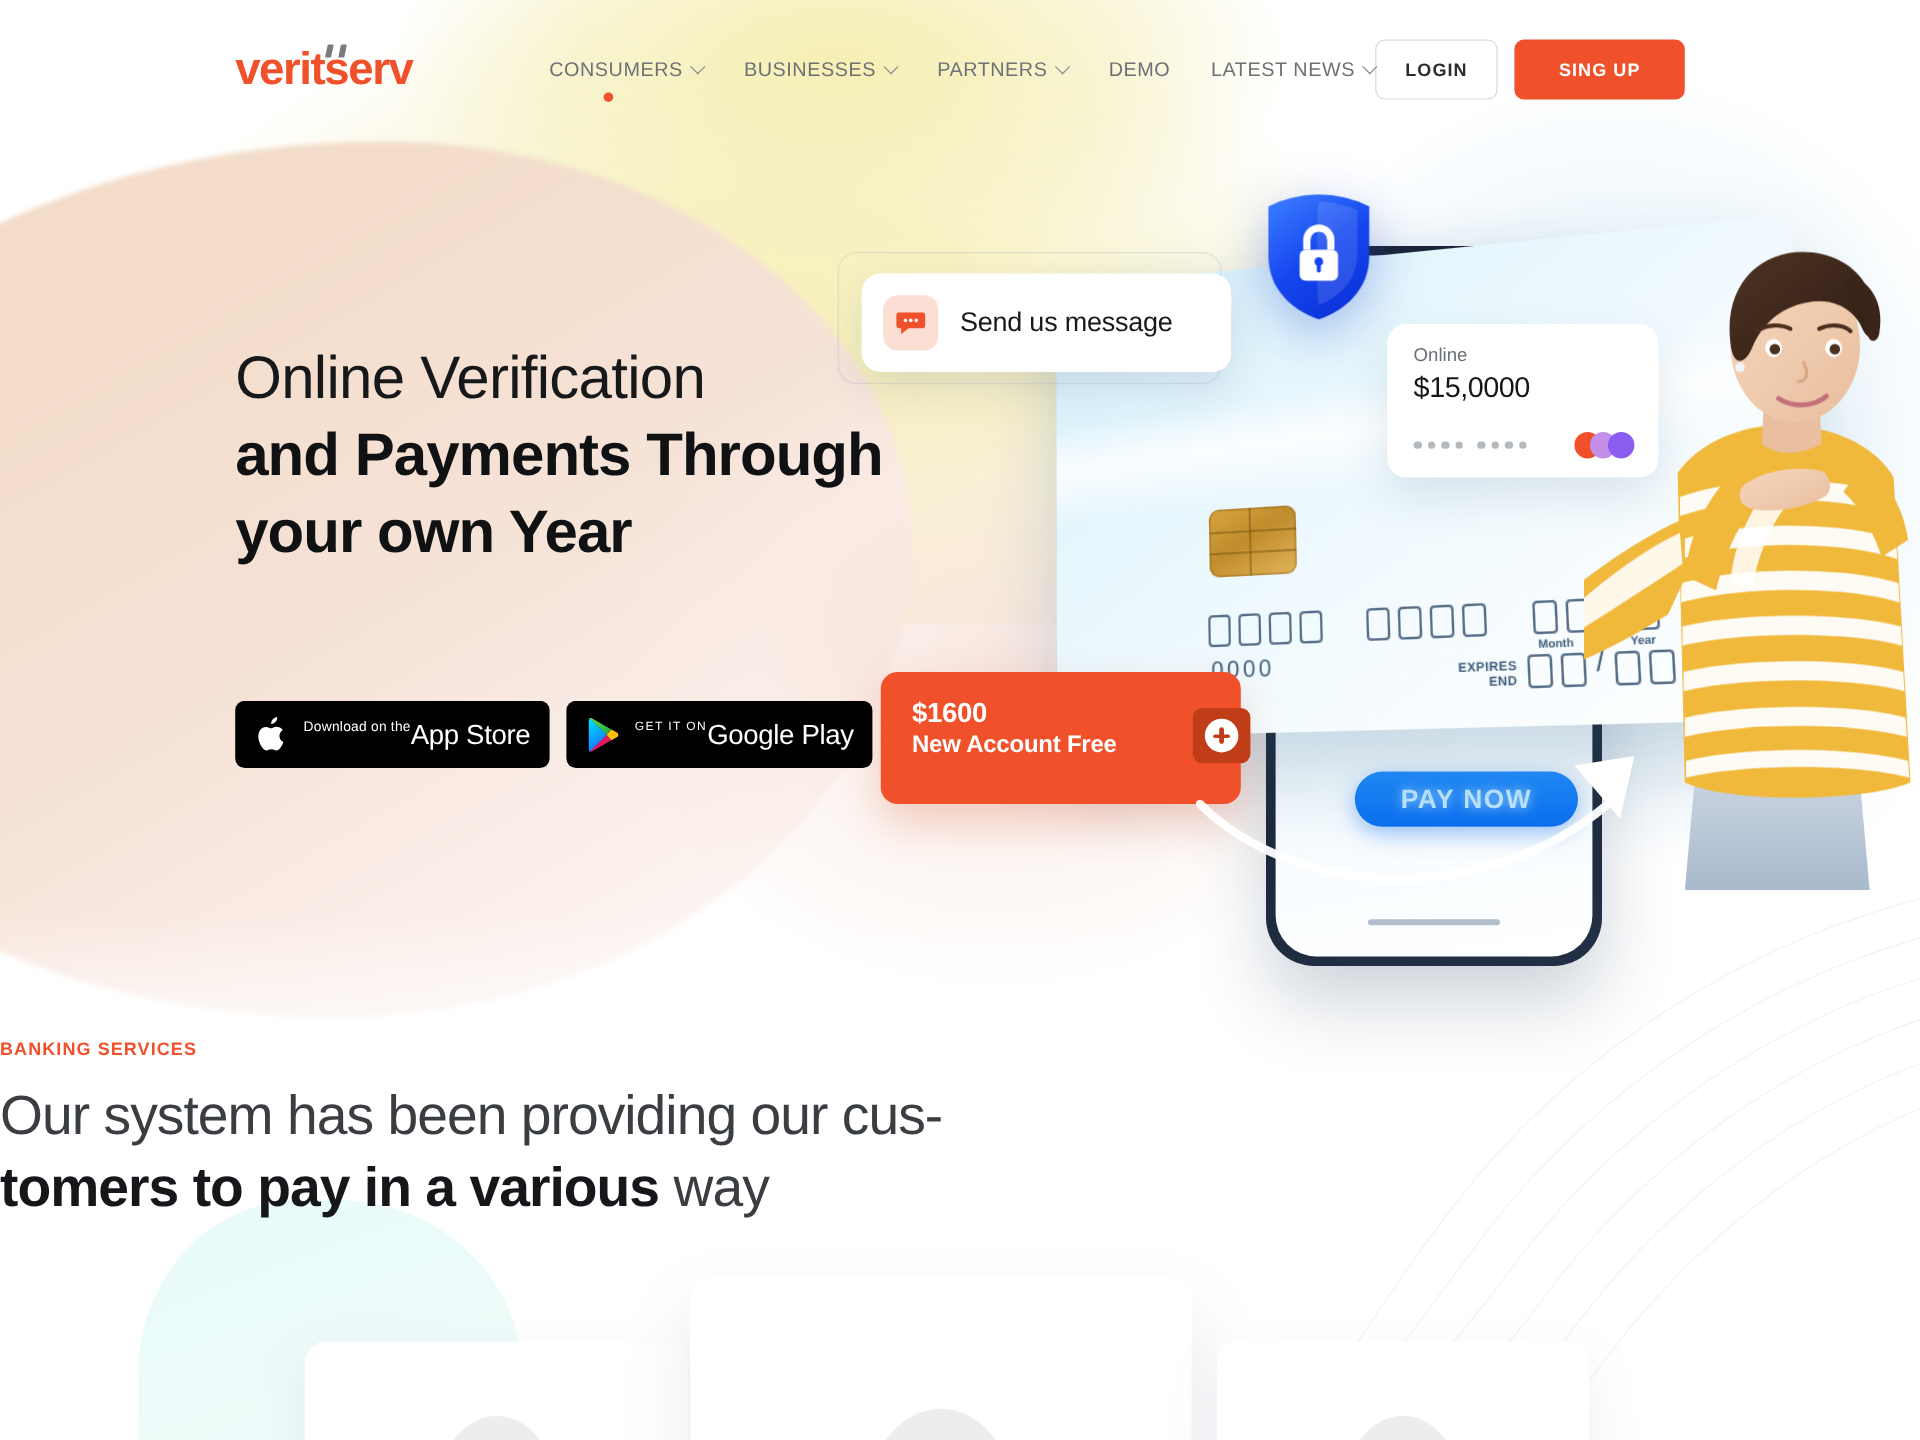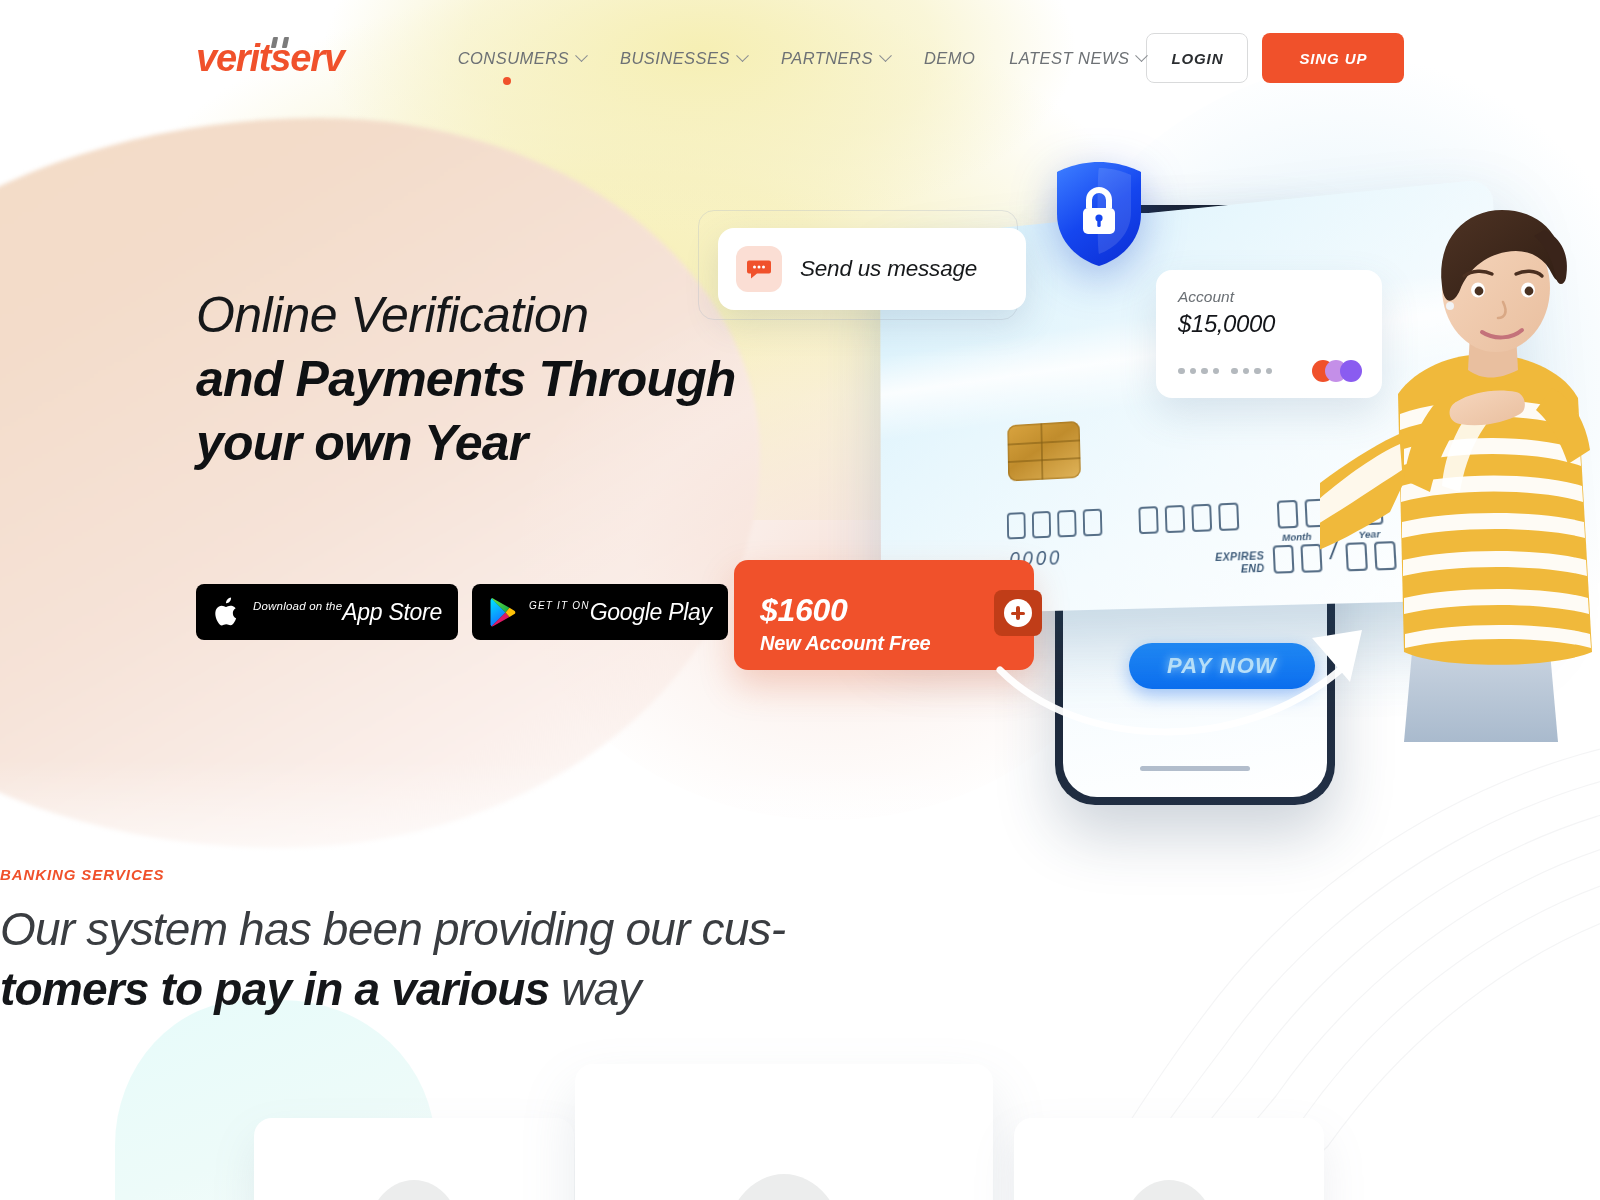"veritserv" .page { font-style: italic -> none }
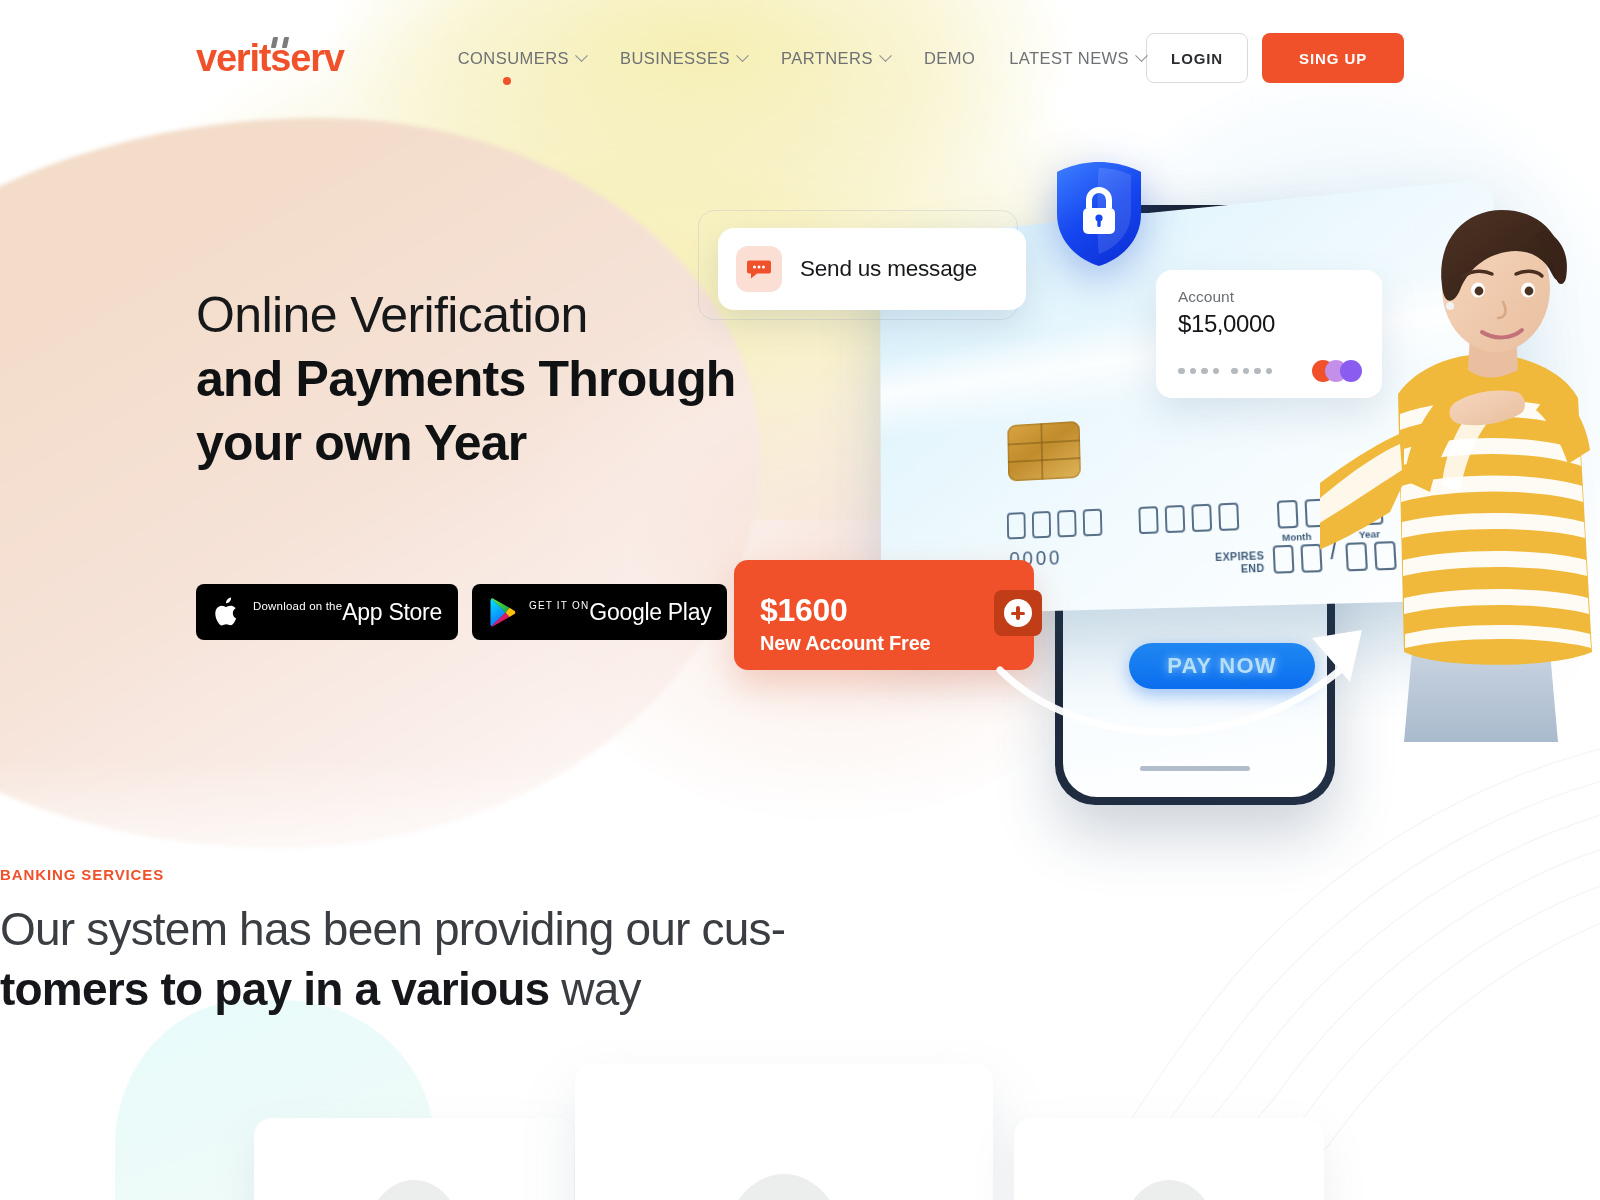"Account" div.bal-lbl { text: Account -> Online }
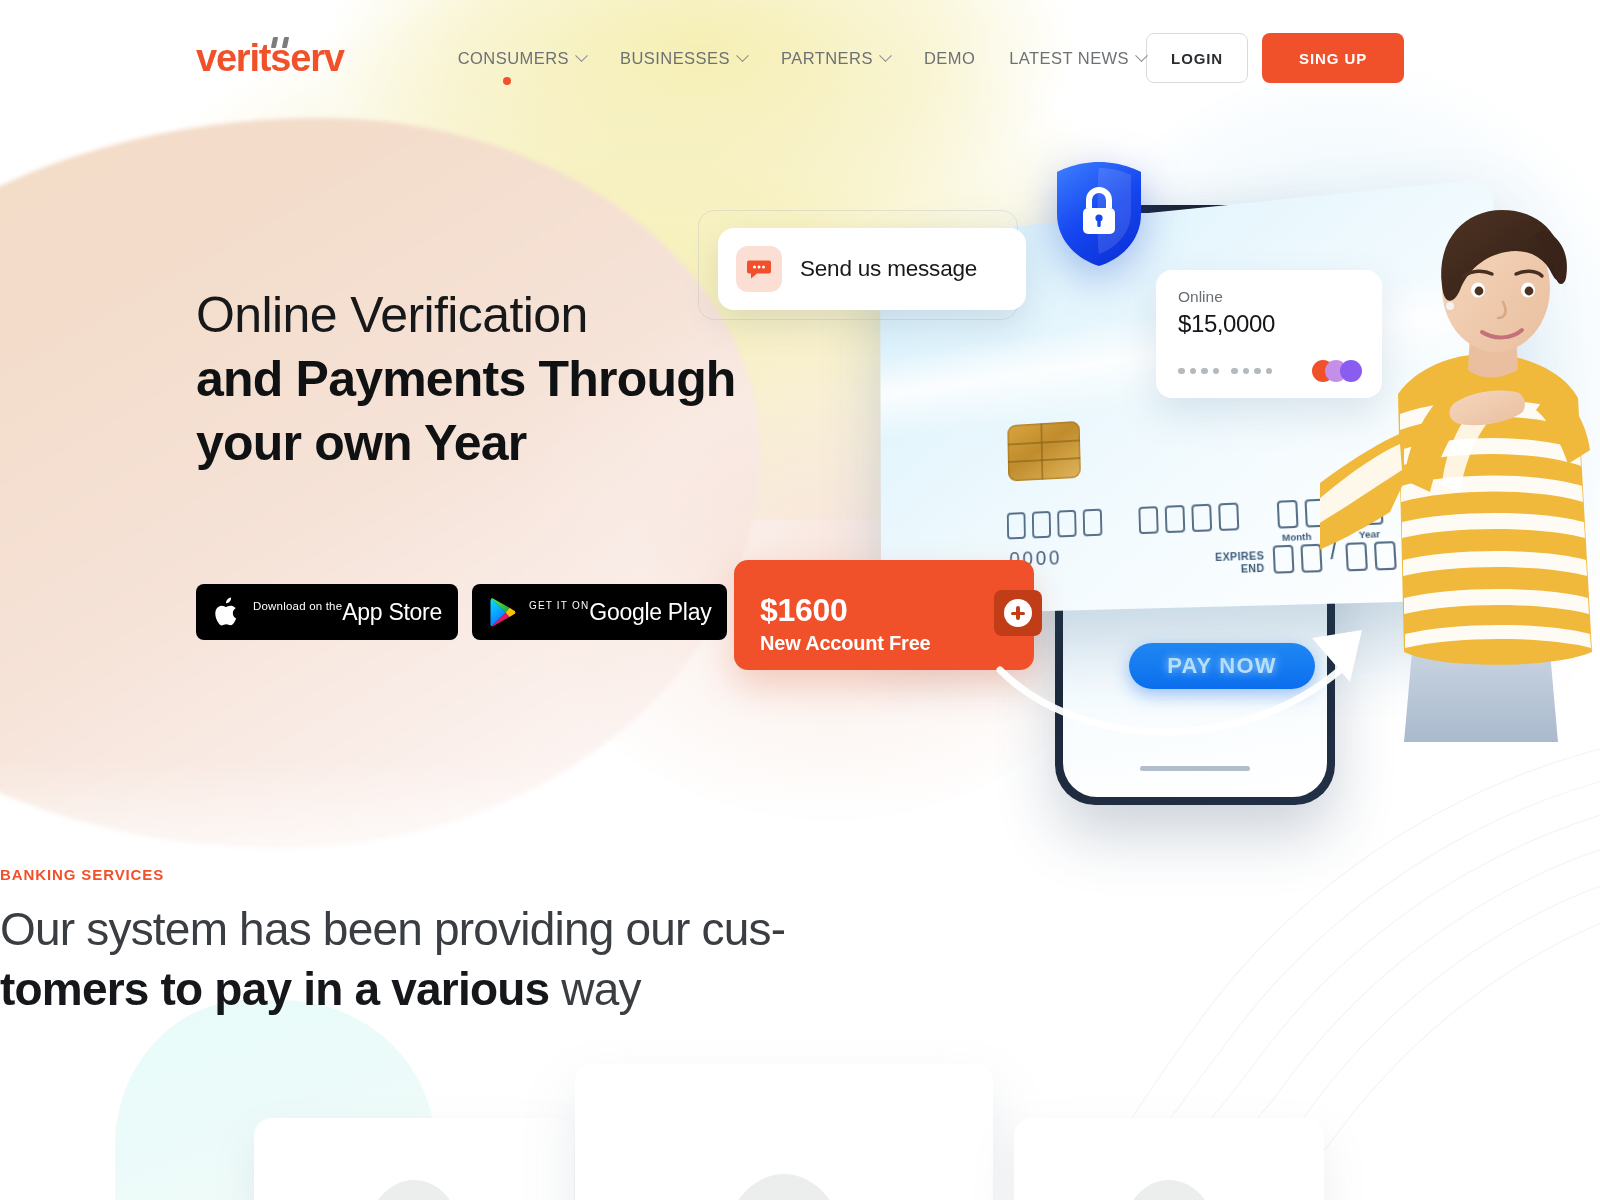"$1600" .promo-amt { font-size: 32px -> 23px; margin-top: 12px -> none }
